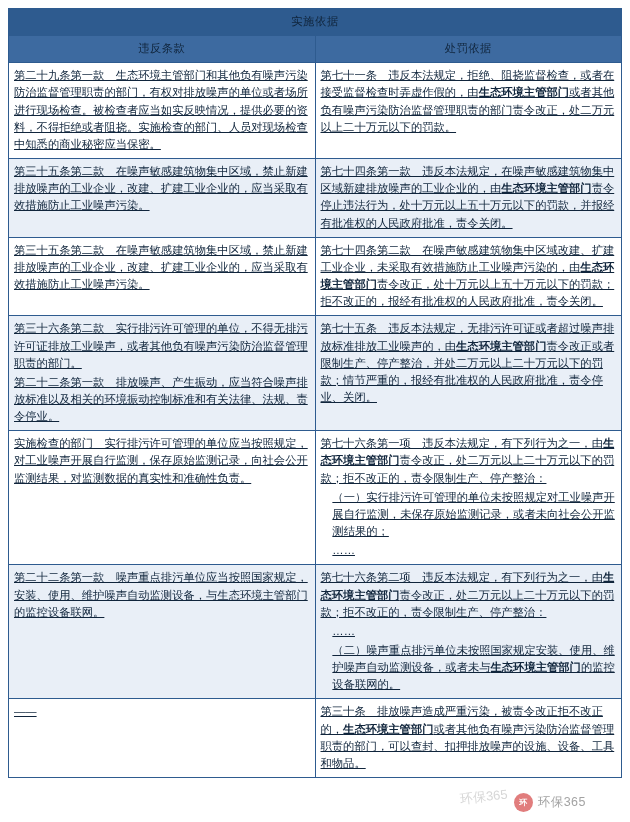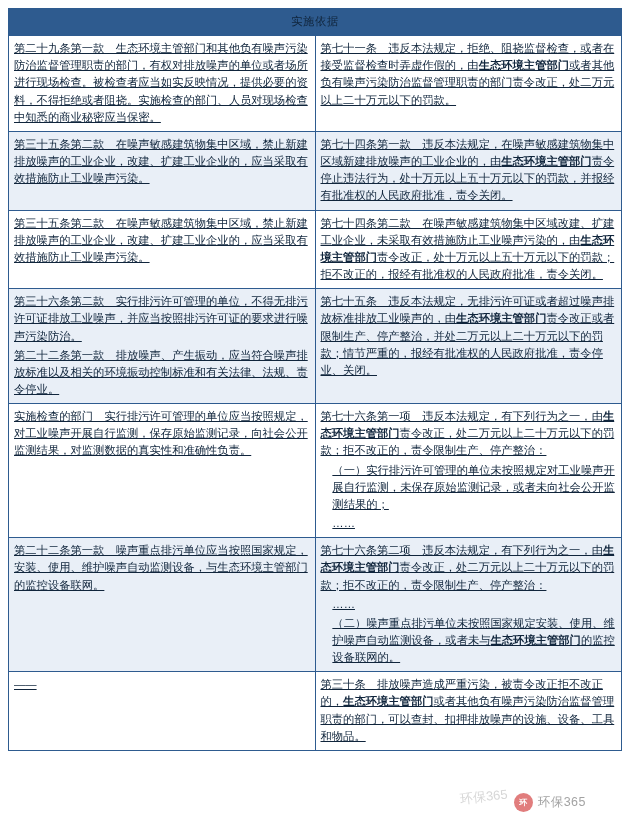"违反条款" tr { html: none -> <tr> <th>违反条款</th> <th>处罚依据</th> </tr> }
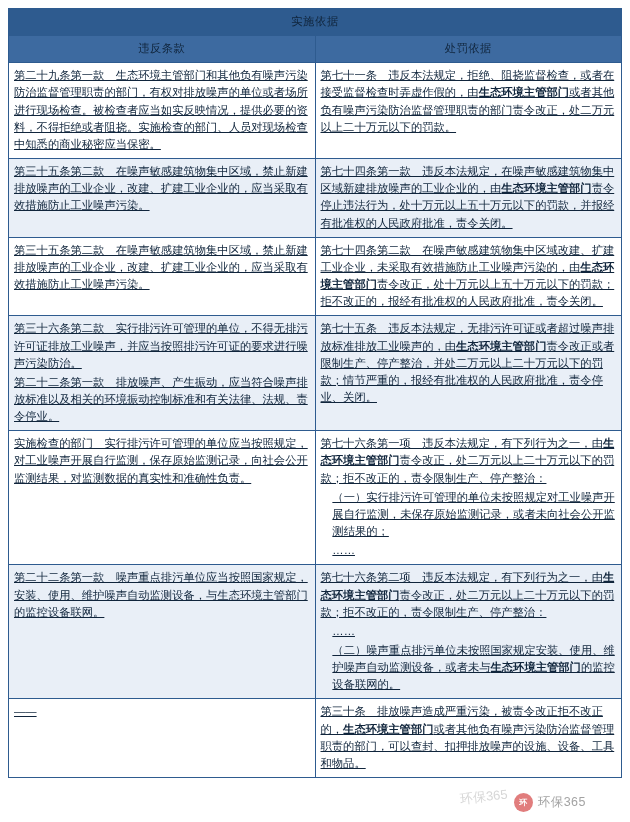"第三十六条第二款" div.para { text: 并应当按照排污许可证的要求进行噪声污染防治 -> 或者其他负有噪声污染防治监督管理职责的部门 }
